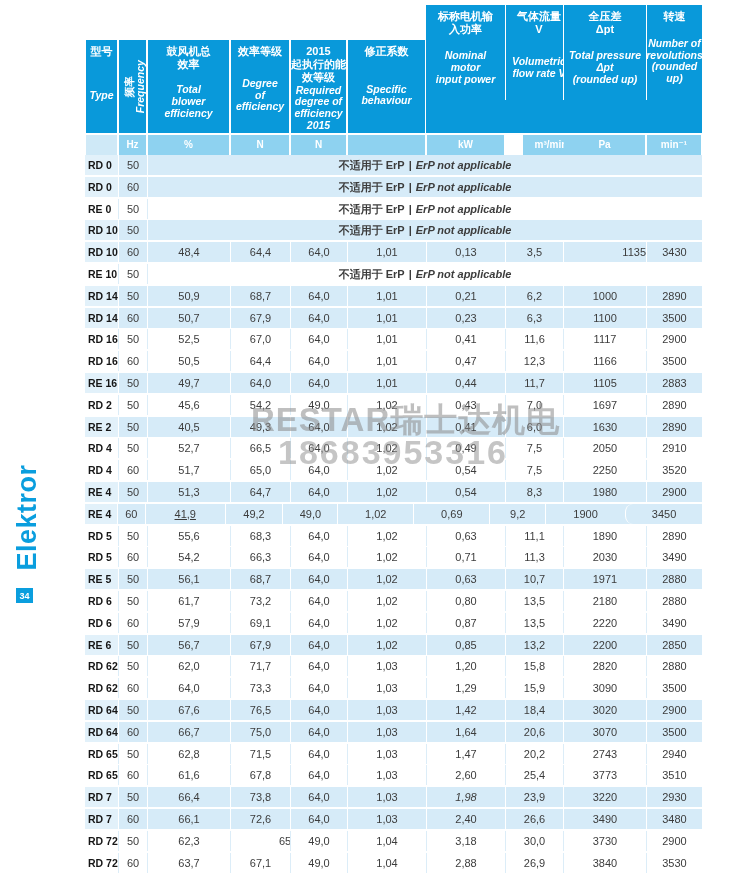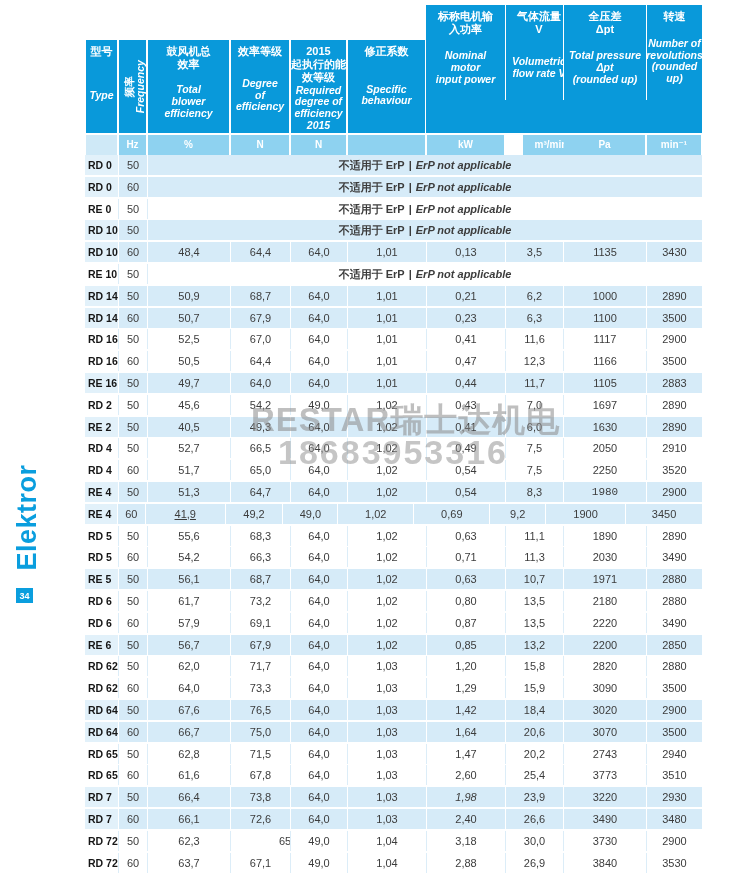"1135" div.c { text-align: none -> right }
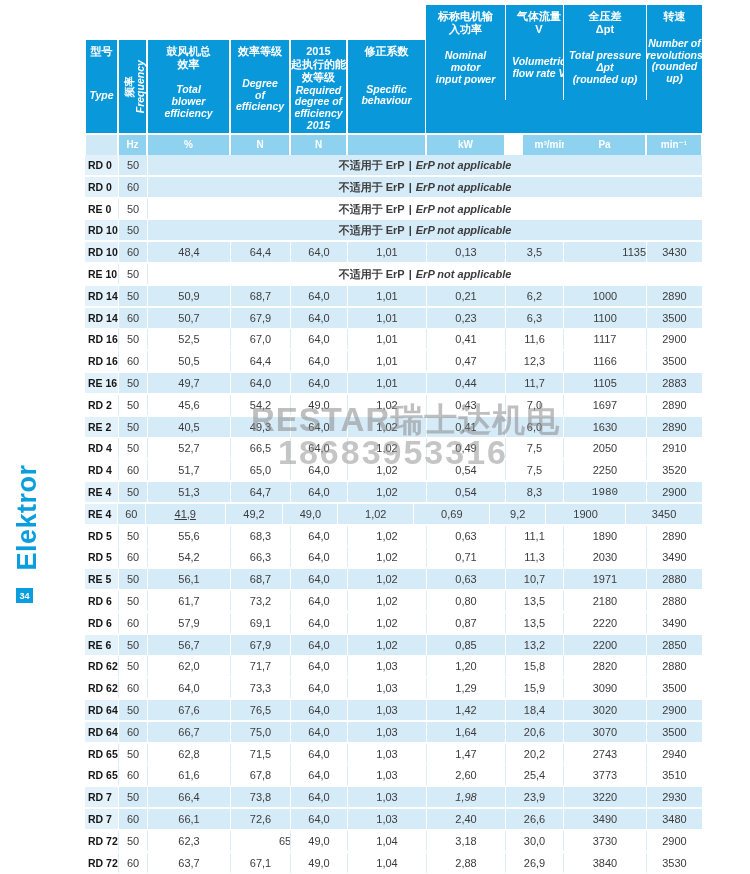"1980" div.c { font-family: Liberation Mono, monospace -> none }
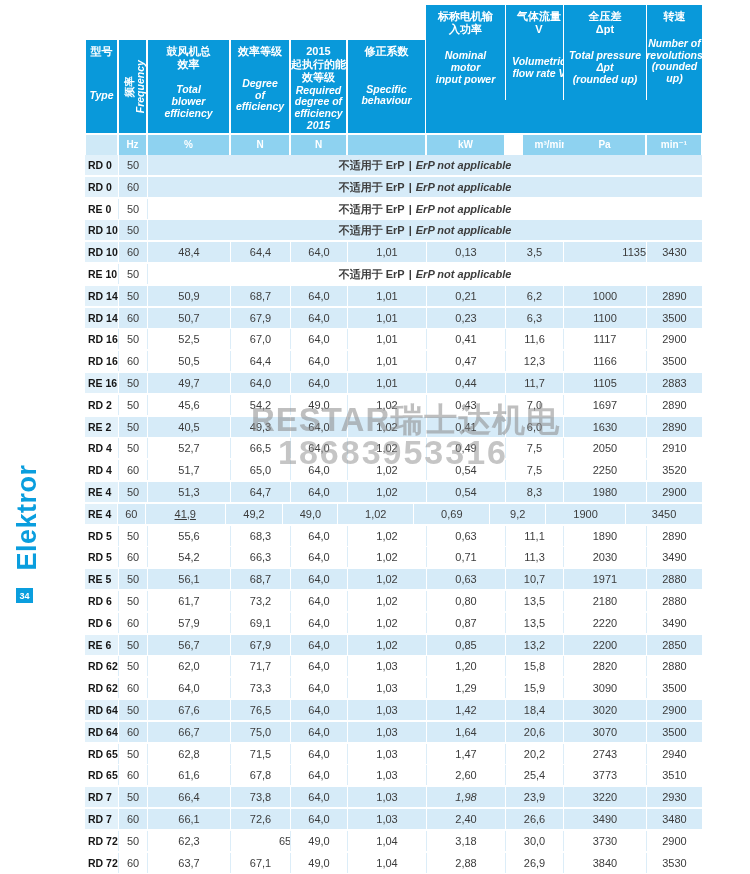"3450" div.c { border-radius: none -> 8px }
